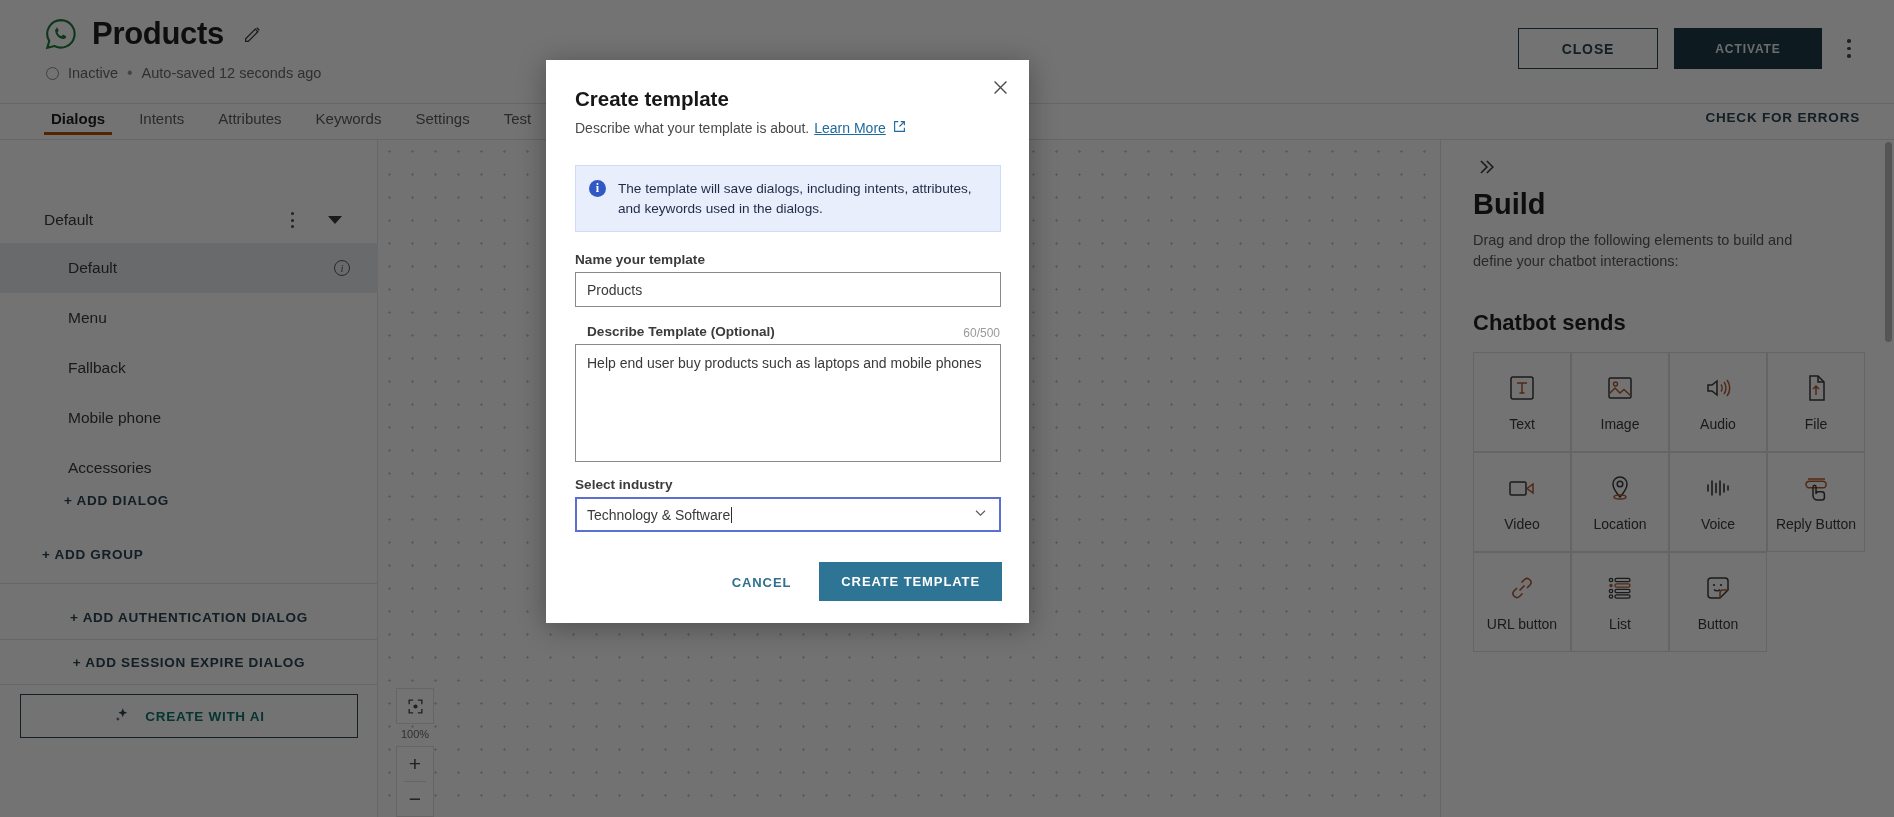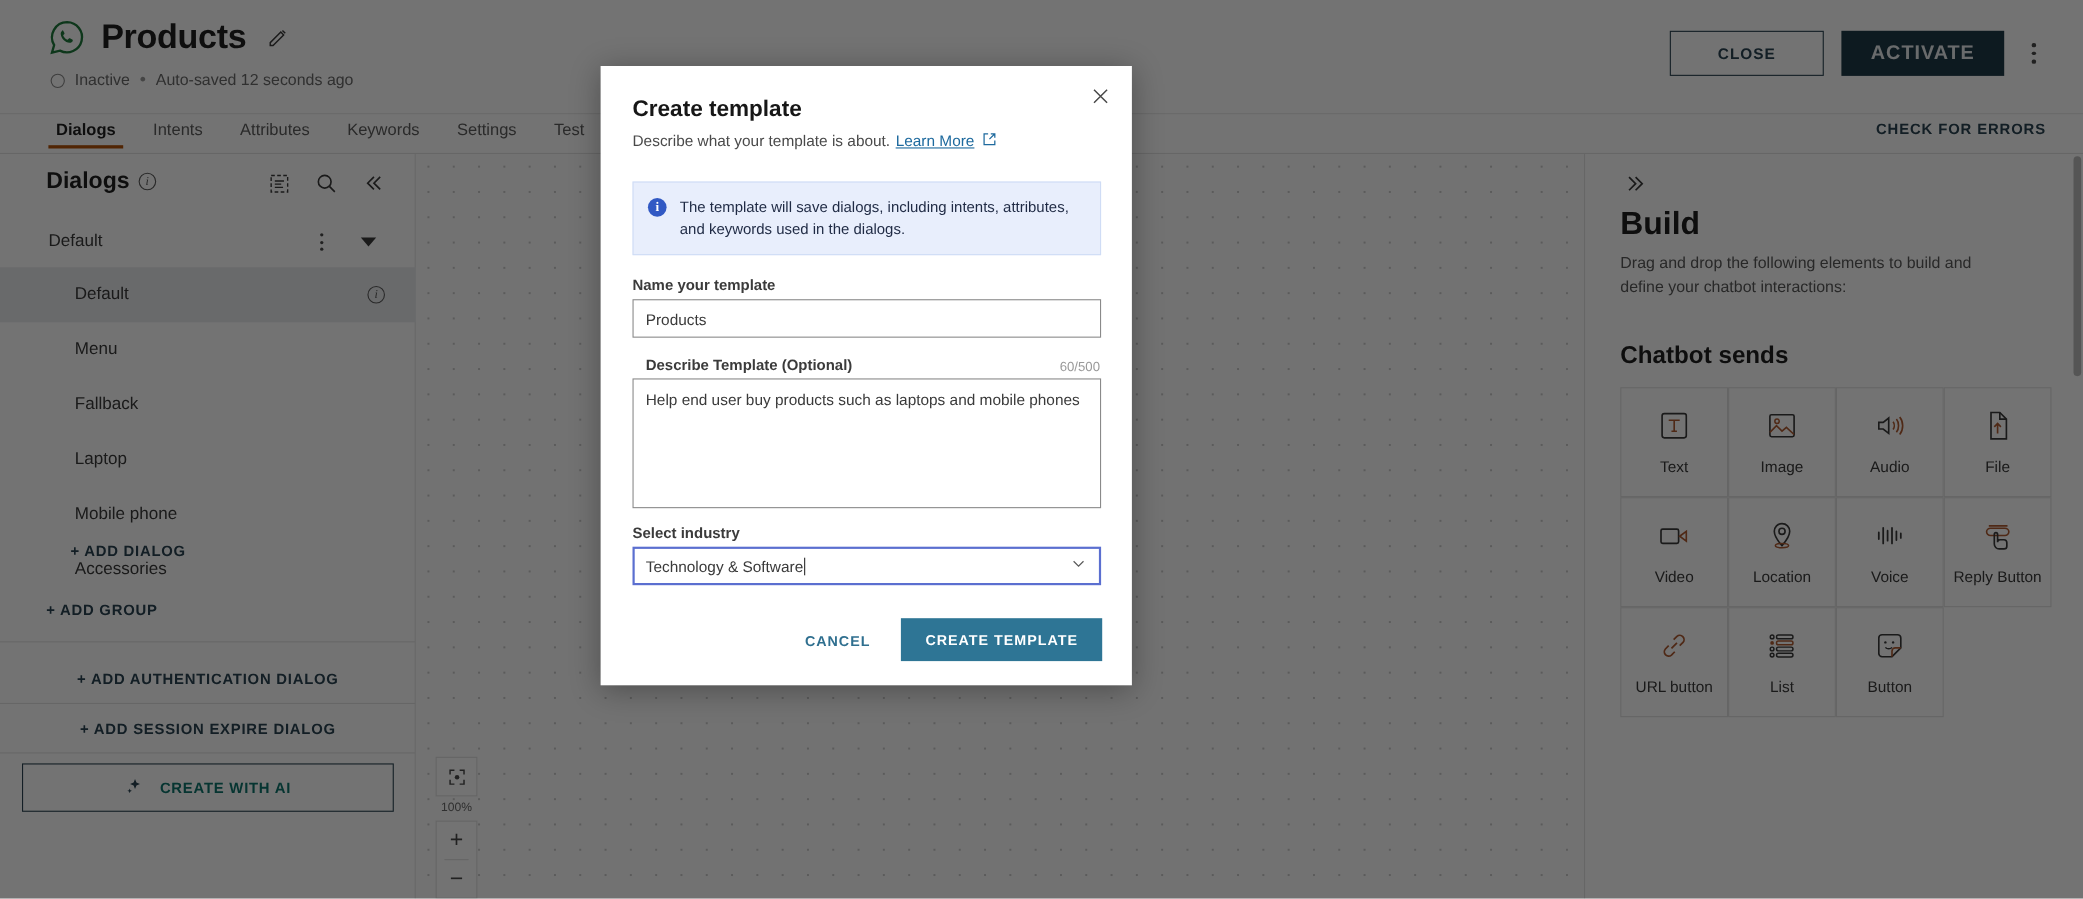"ACTIVATE" .btn-activate { font-size: 18px -> 12px }
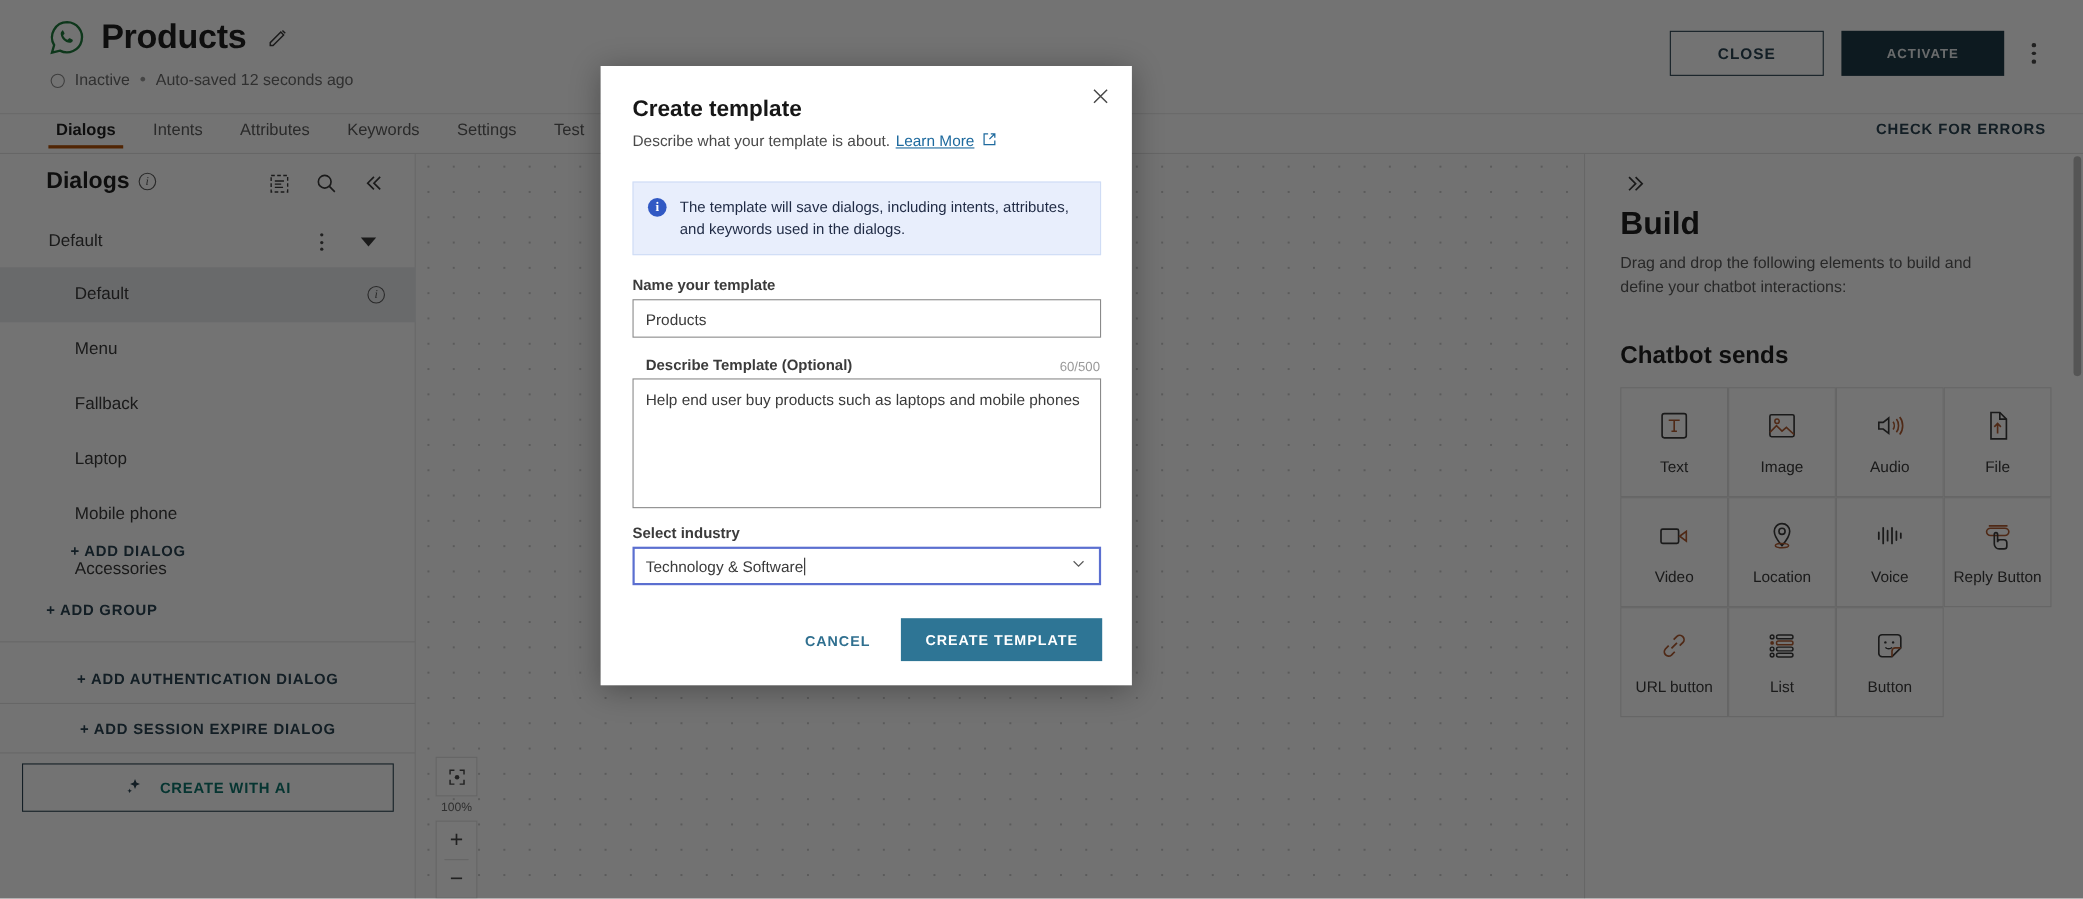"Dialogs i" div.sb-head { html: <div> <div> <span>Dialogs</span><span>i</span> </div> <div> <span> <svg> <rect></rect> <path></path> </svg> </span> <span> <svg> <circle></circle> <path></path> </svg> </span> <span> <svg> <path></path> </svg> </span> </div> </div> -> none }
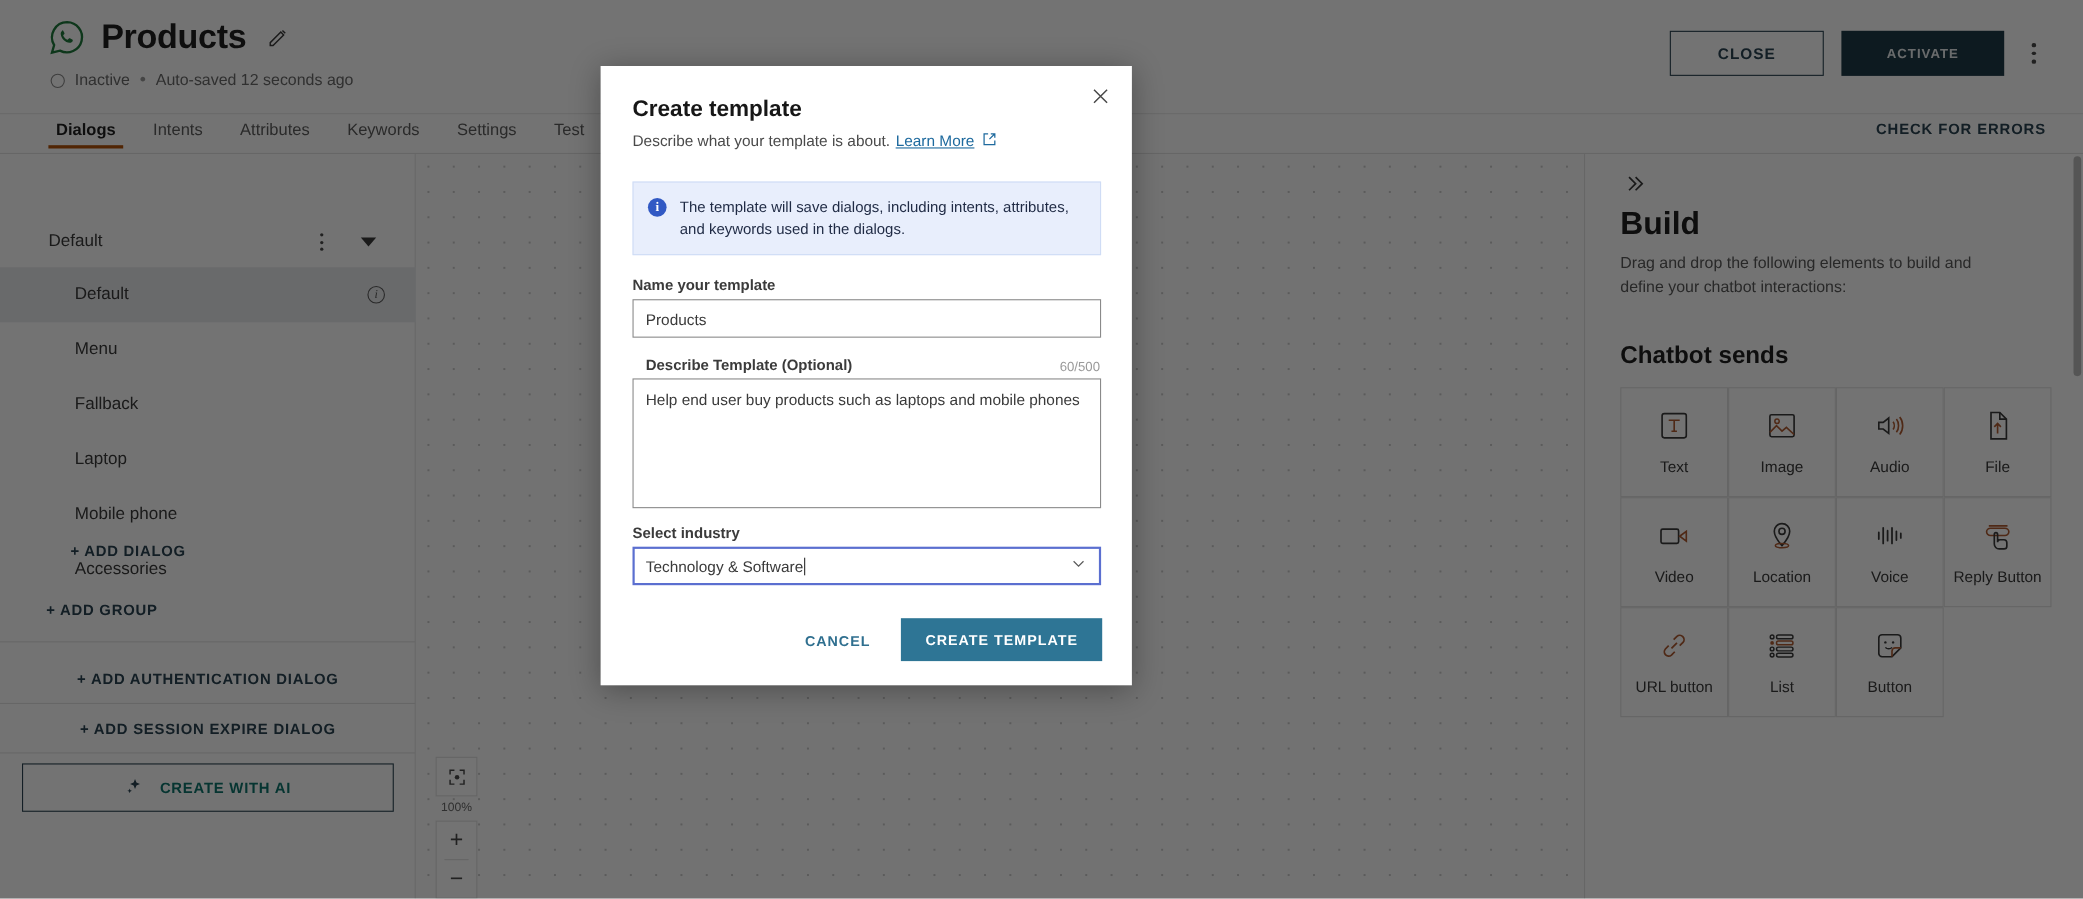"Laptop" div.dialog-item { html: <div> <span>Laptop</span> </div> -> none }
